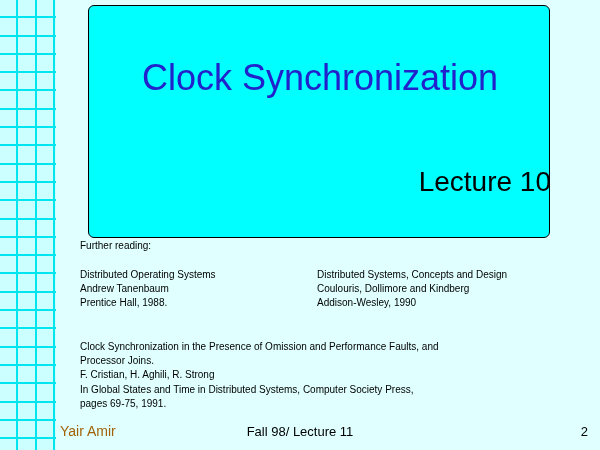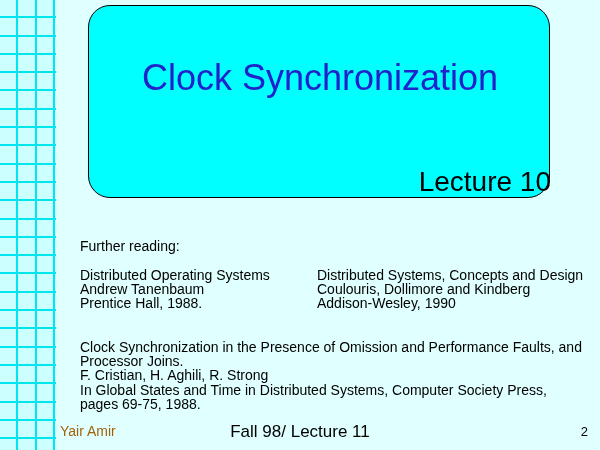"Clock Synchronization" #title-box { border-radius: 22px -> 6px; height: 193px -> 233px }
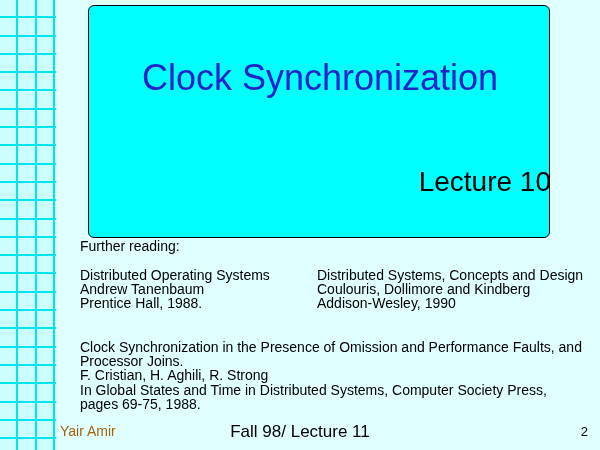"Further reading:" .body-text { font-size: 14px -> 10px }
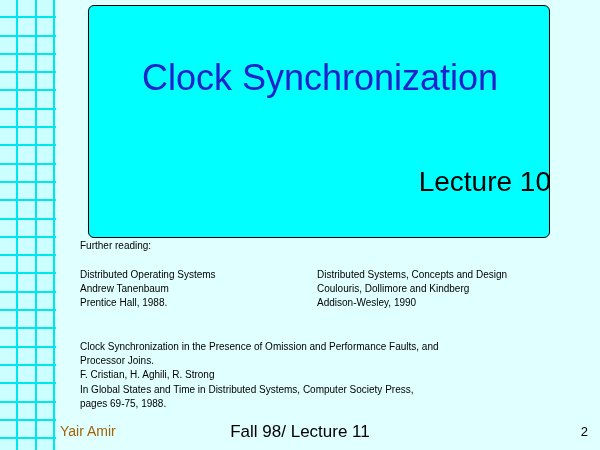"Clock Synchronization in the Presence" div.body-text { text: 1988 -> 1991 }
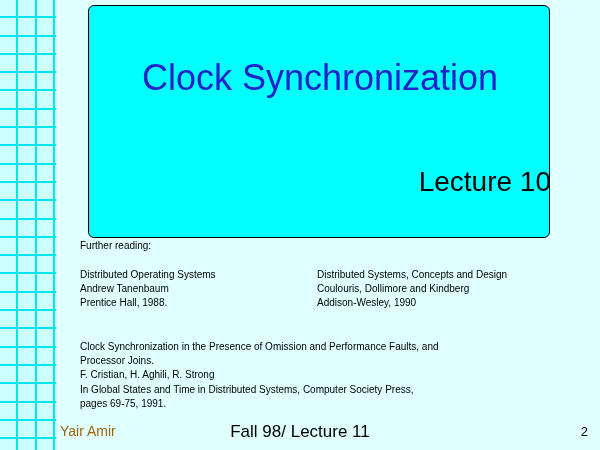"Fall 98/ Lecture 11" #footer-center { font-size: 17px -> 13px }
